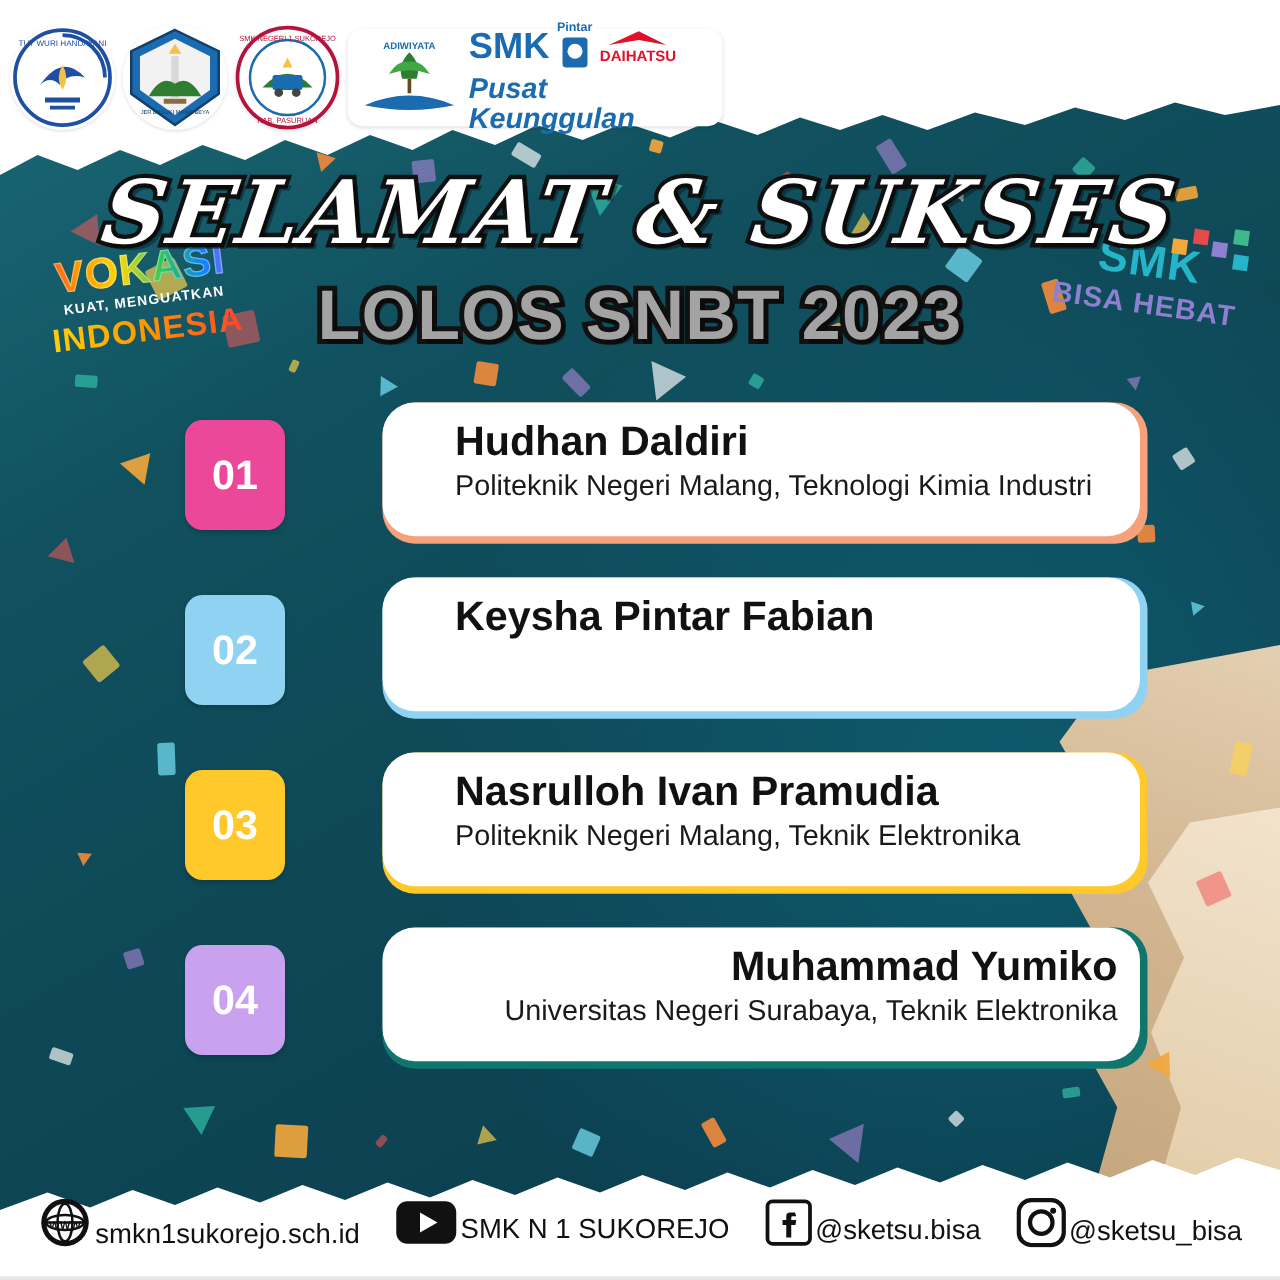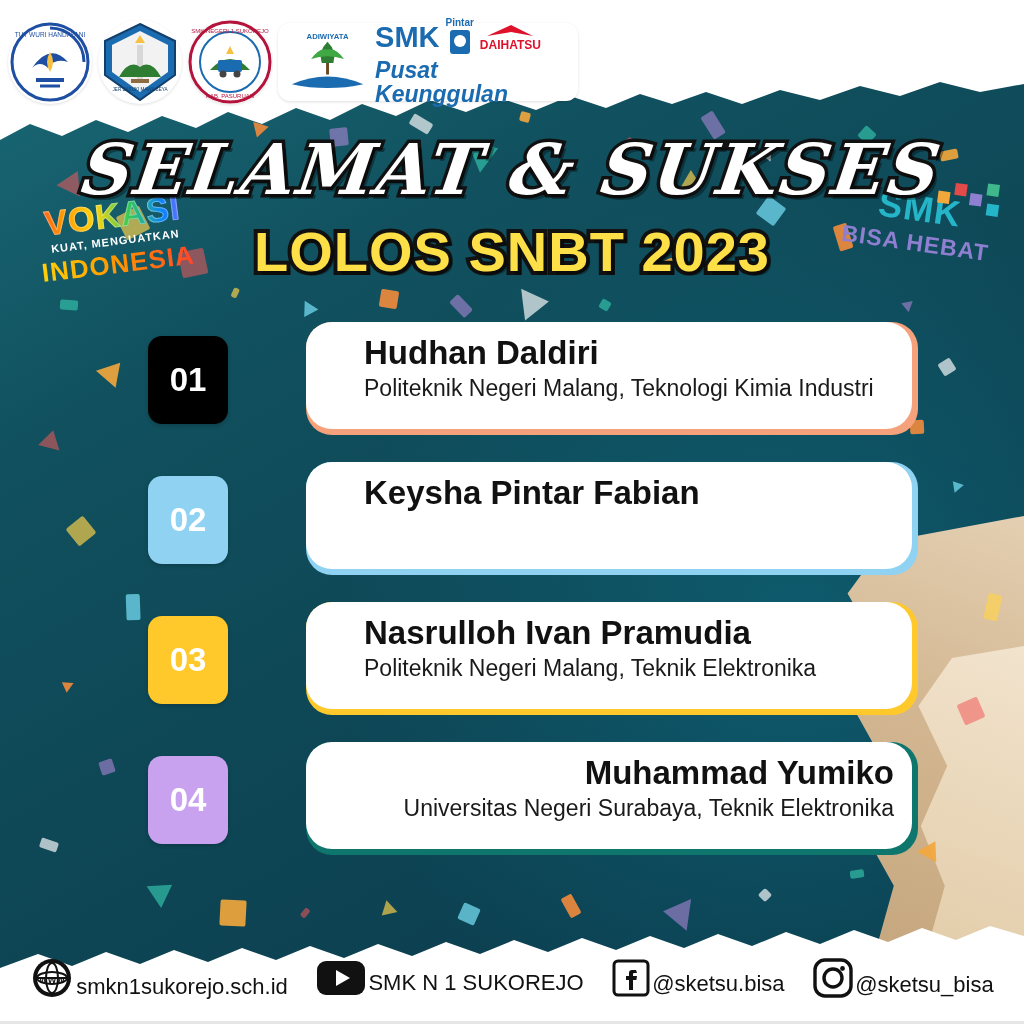"LOLOS SNBT 2023" #h2 { color: #fde047 -> #a3a3a3 }
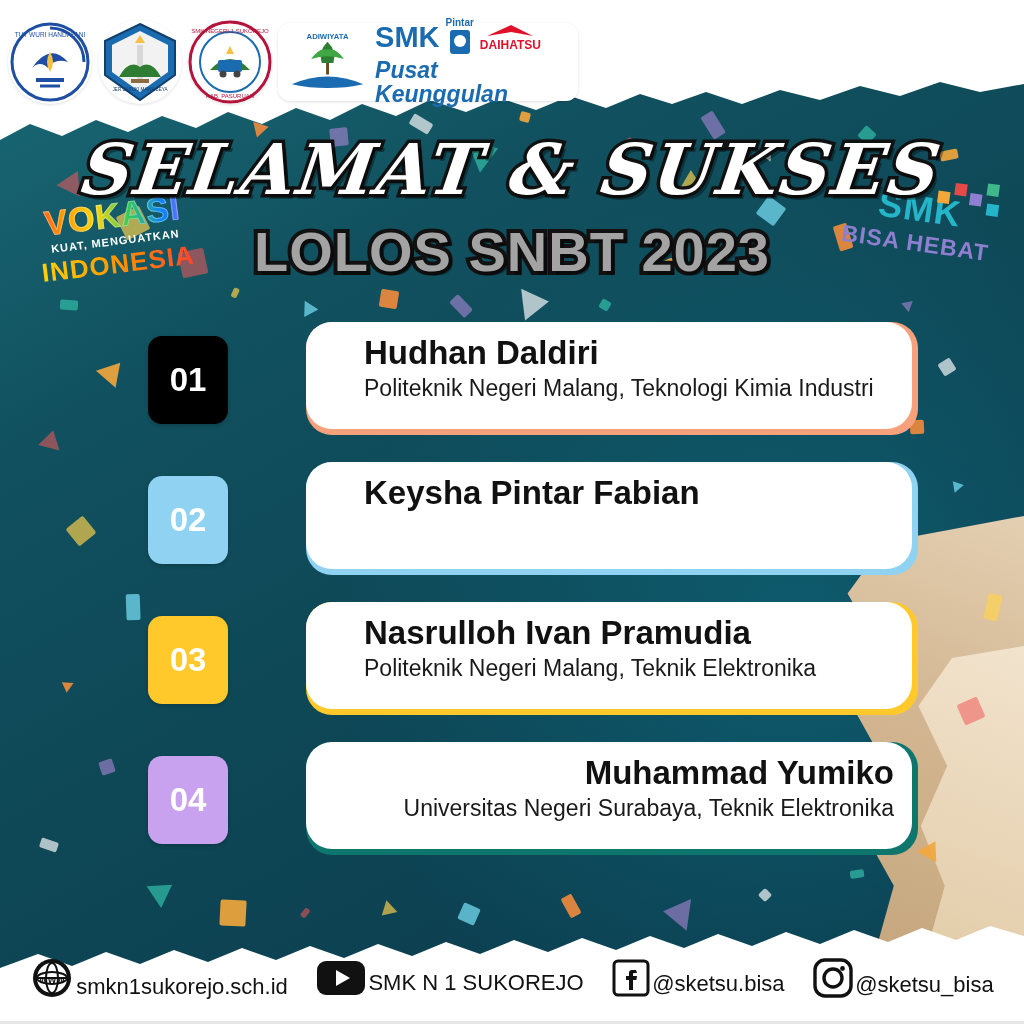"01" div.numBox { background: #000000 -> #ec4899 }
